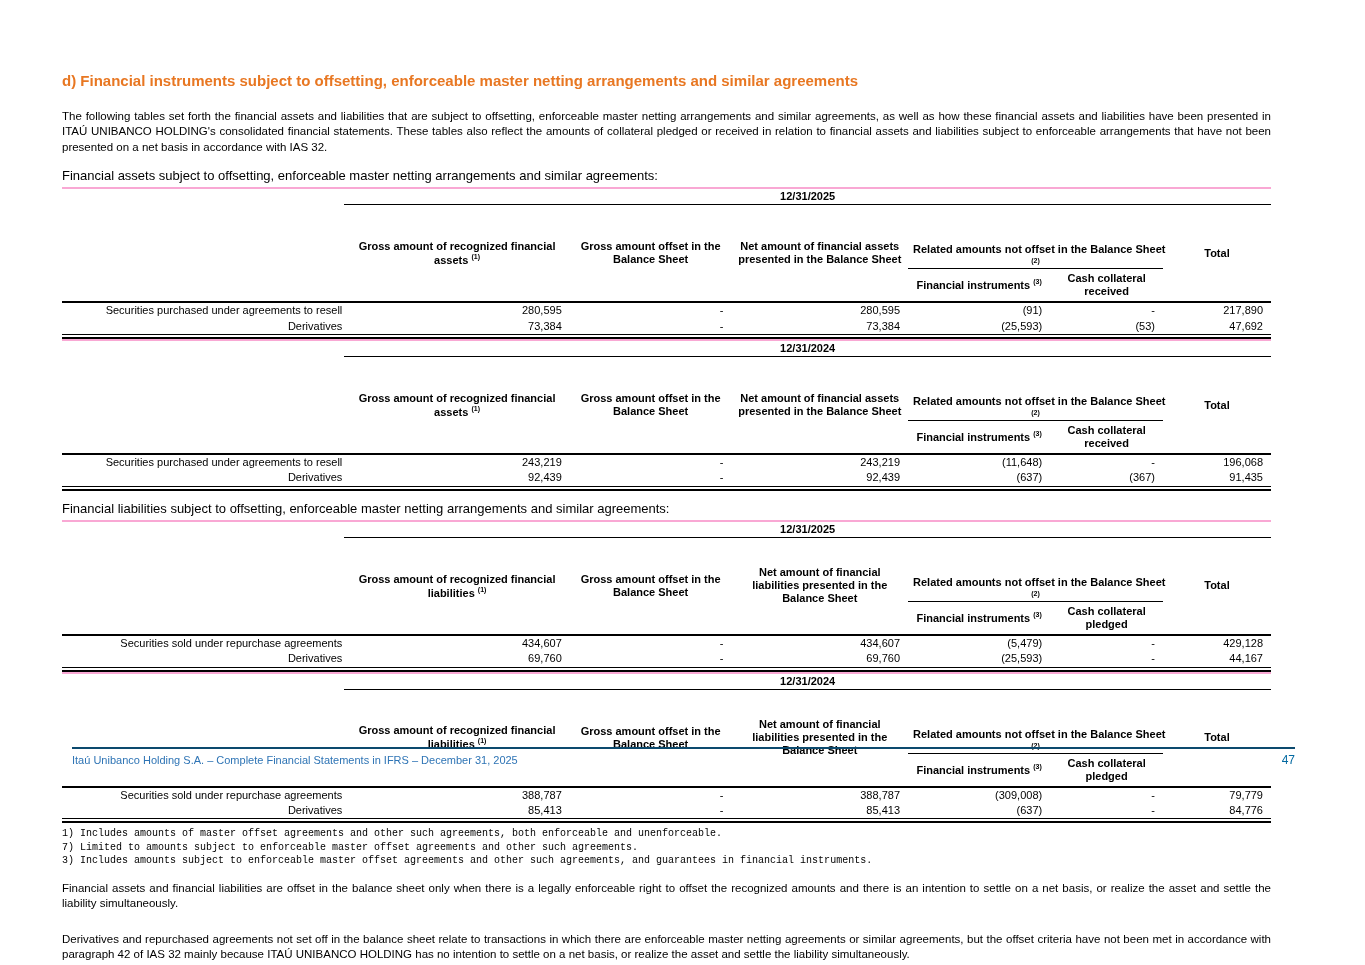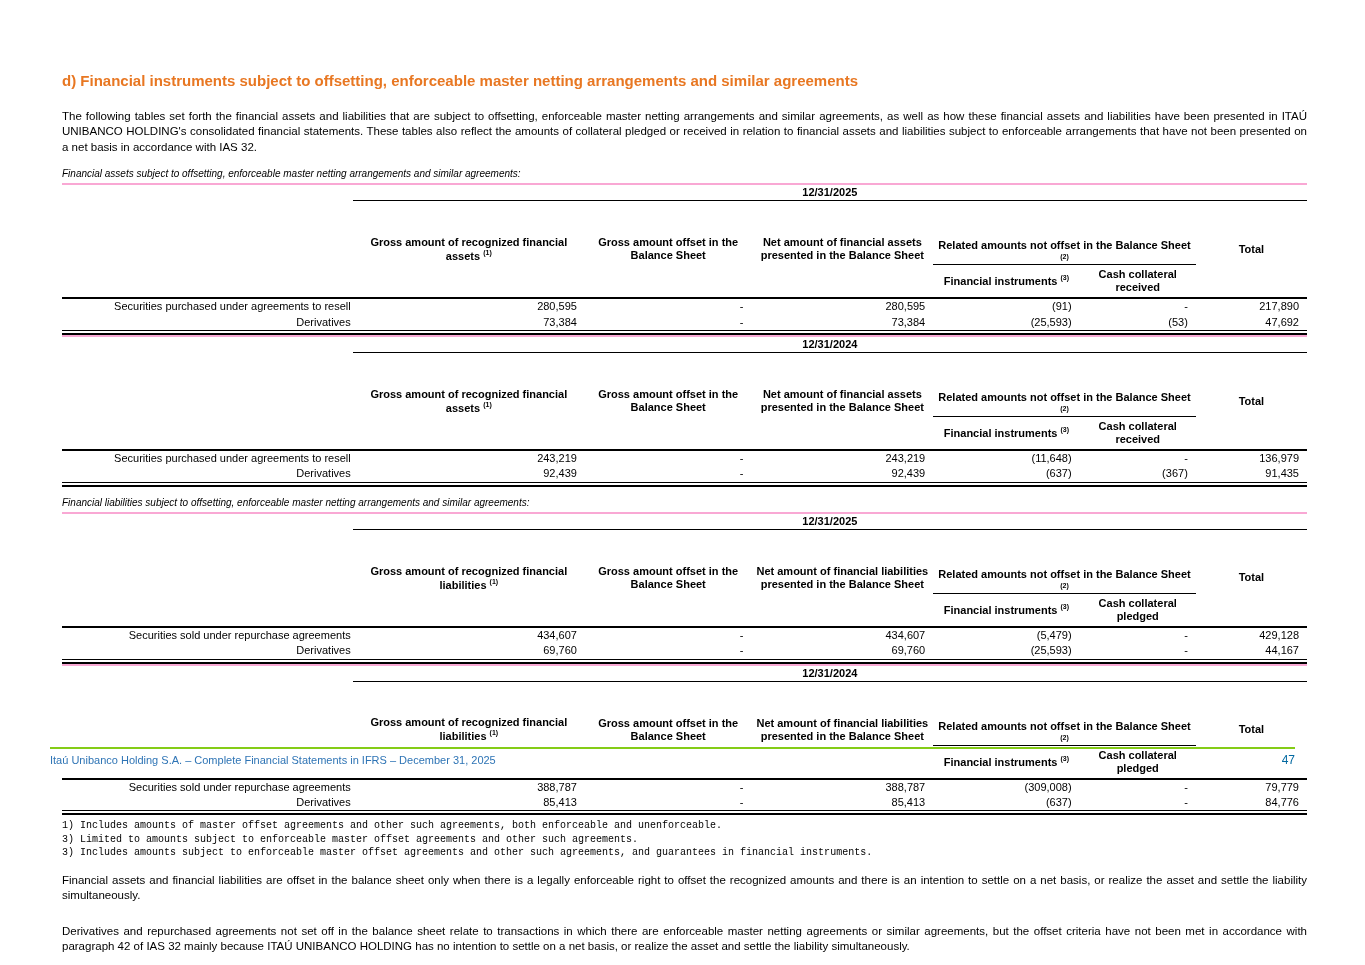"d) Financial instruments subject to" .page { padding: 72px 58px 0 62px -> 72px 94px 0 62px }
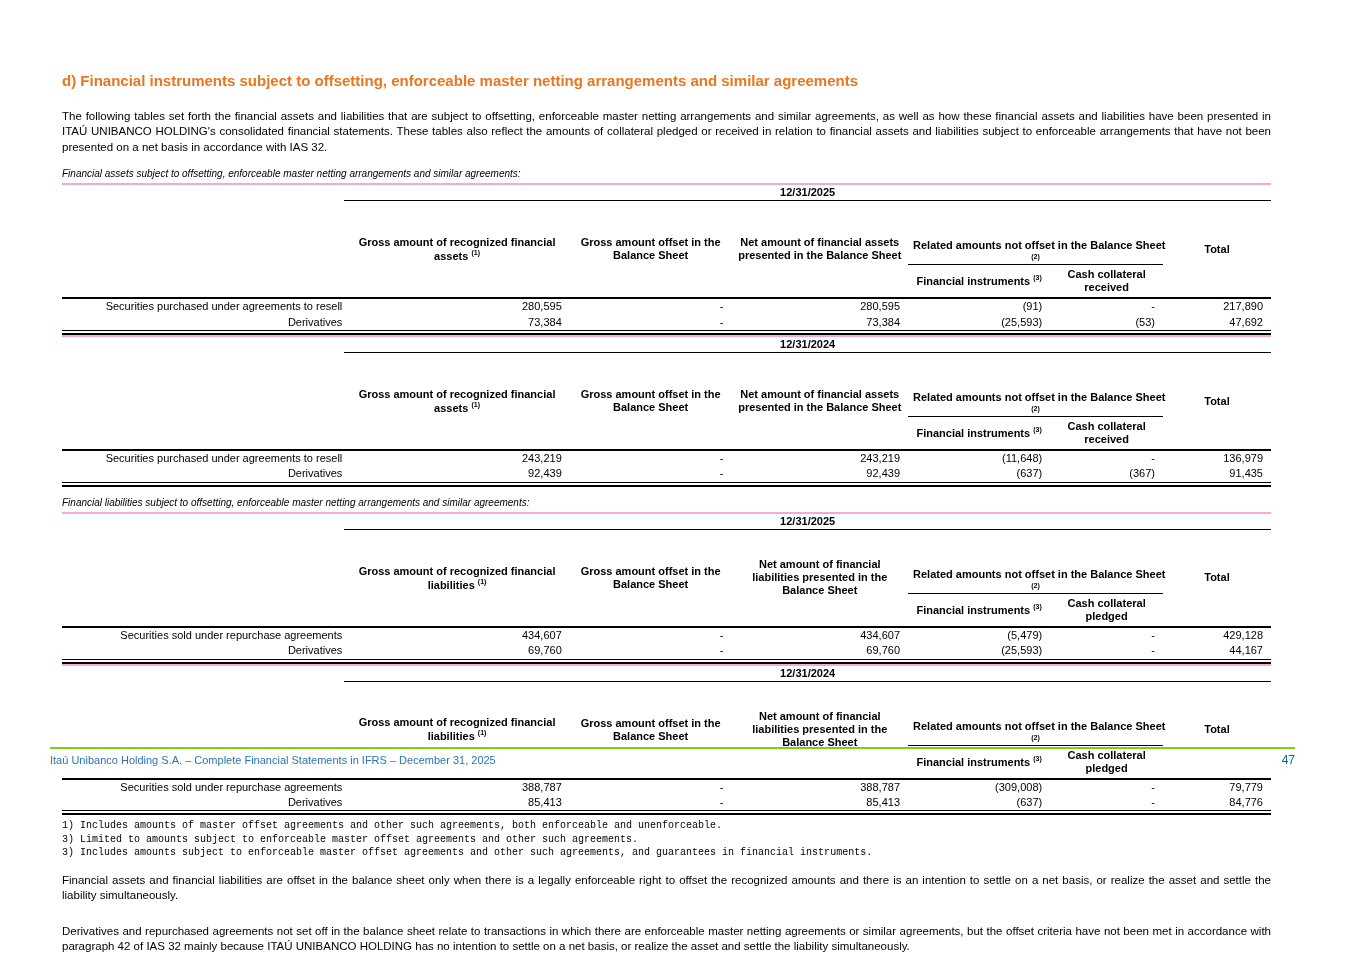"Financial assets subject to offsetting," .caption { font-size: 10px -> 13px; font-style: italic -> none }
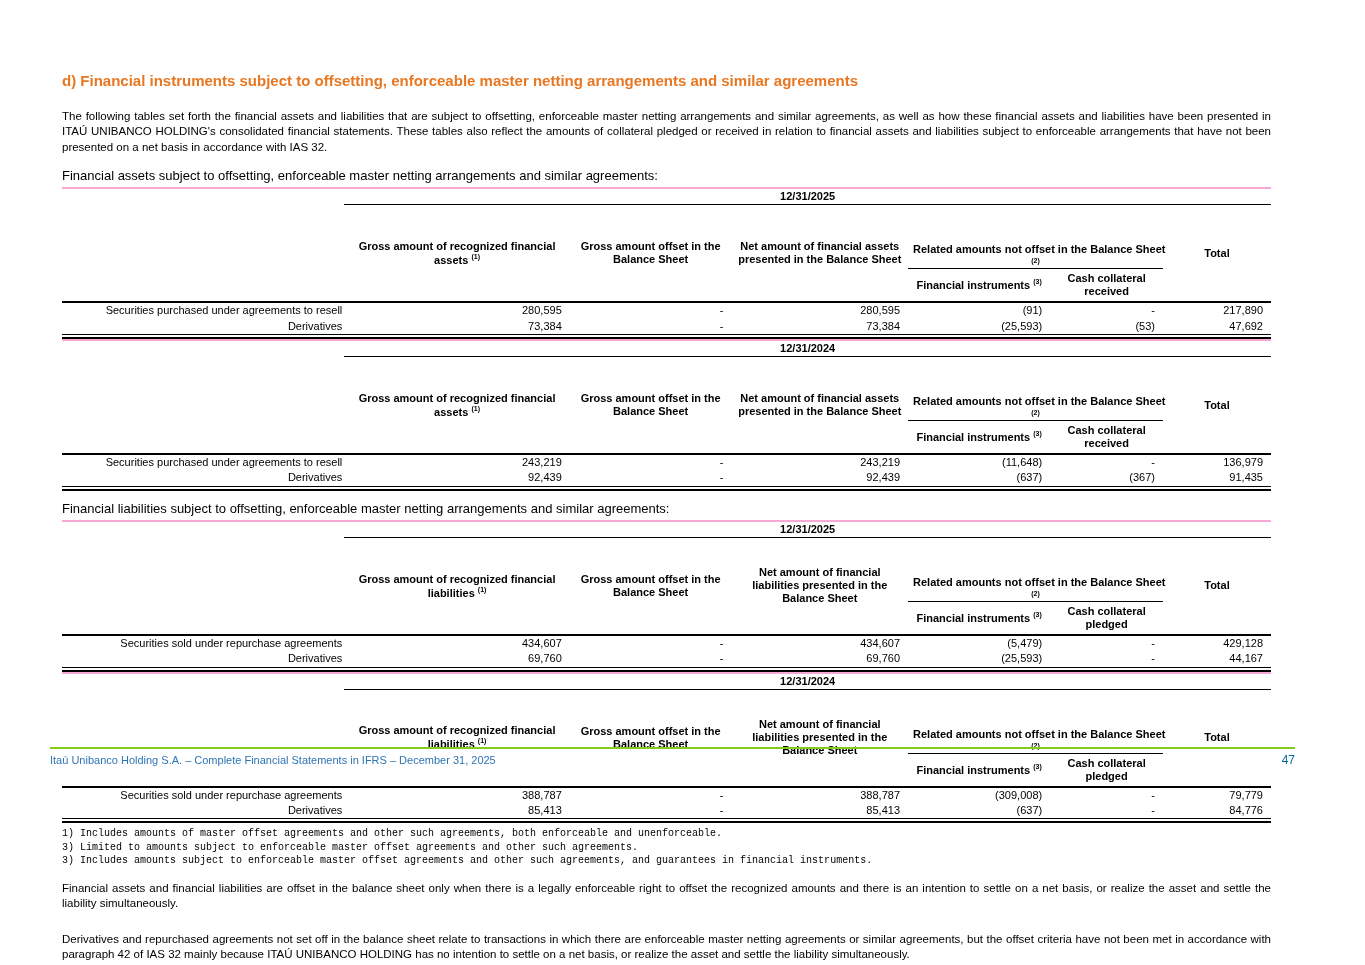"136,979" td.num { text: 136,979 -> 196,068 }
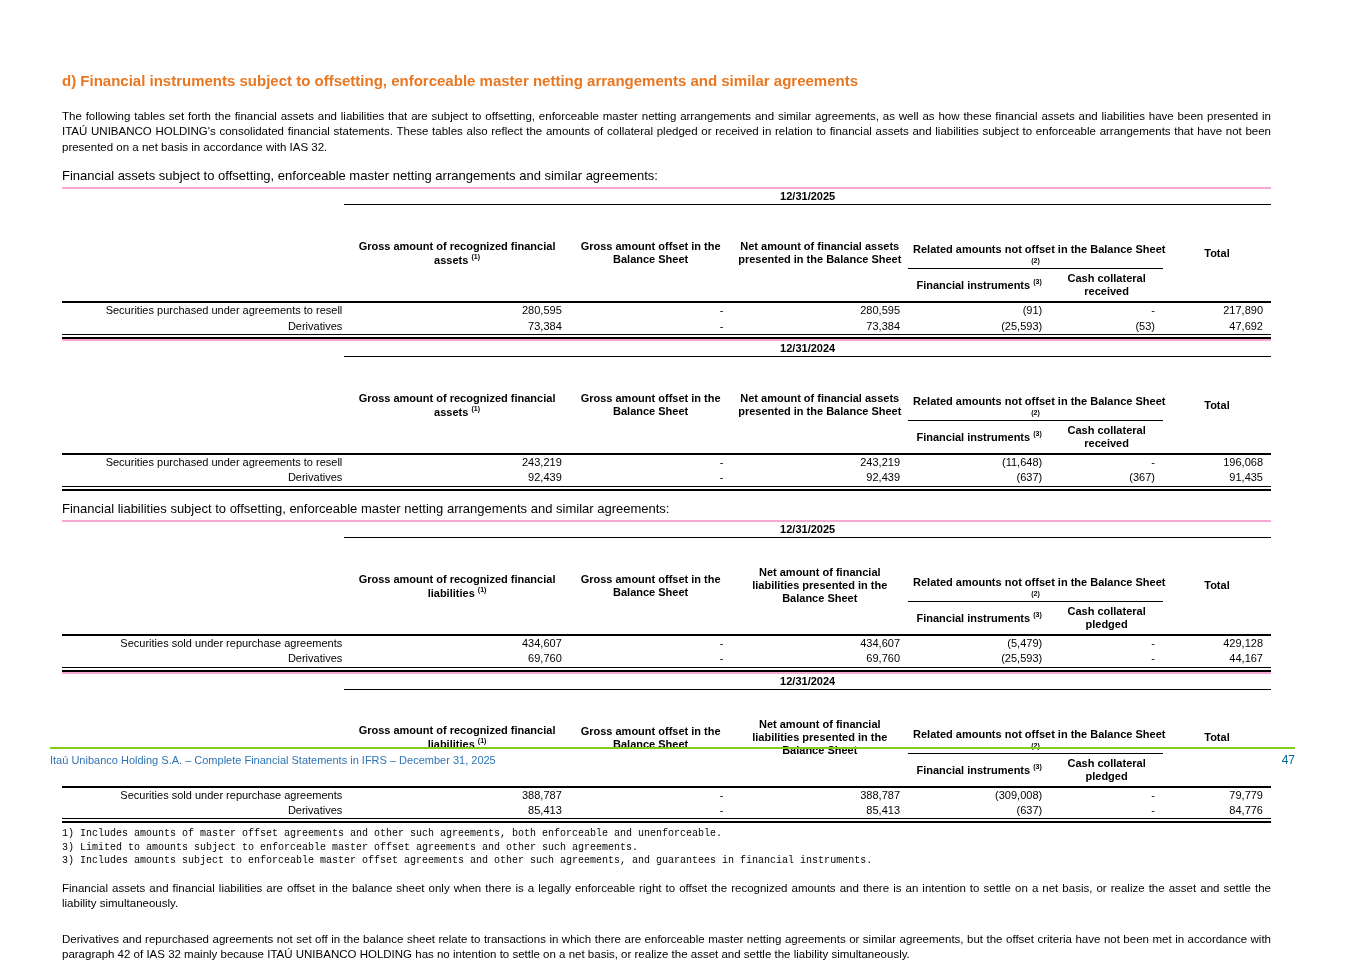"Itaú Unibanco Holding S.A. –" .footer { border-top: 2px solid #84cc16 -> 2px solid #0c4a6e; left: 50px -> 72px }
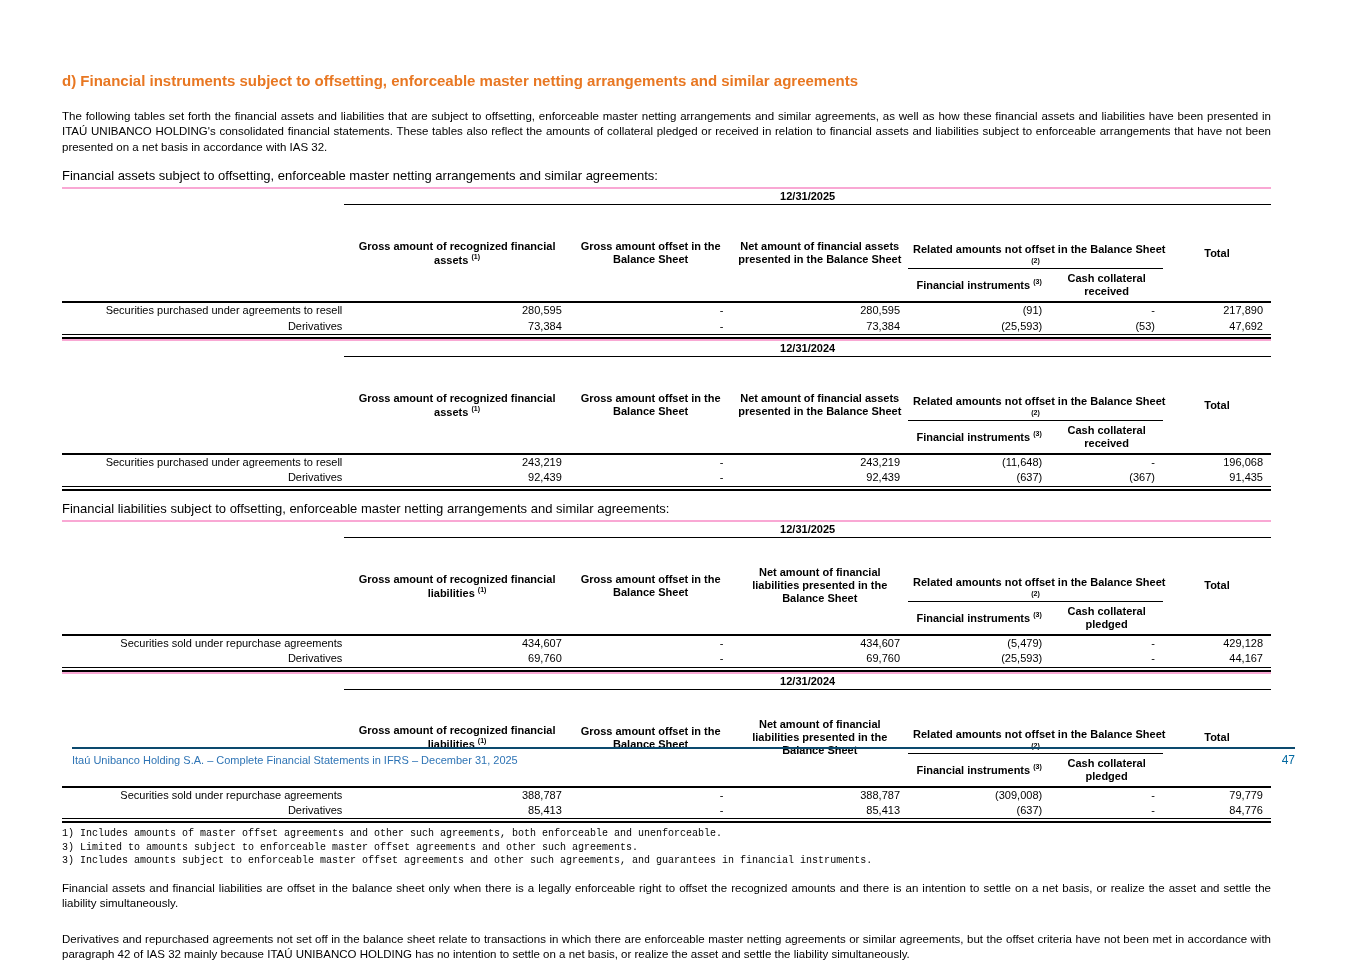"3) Limited to amounts subject" div { text: 3 -> 7 }
